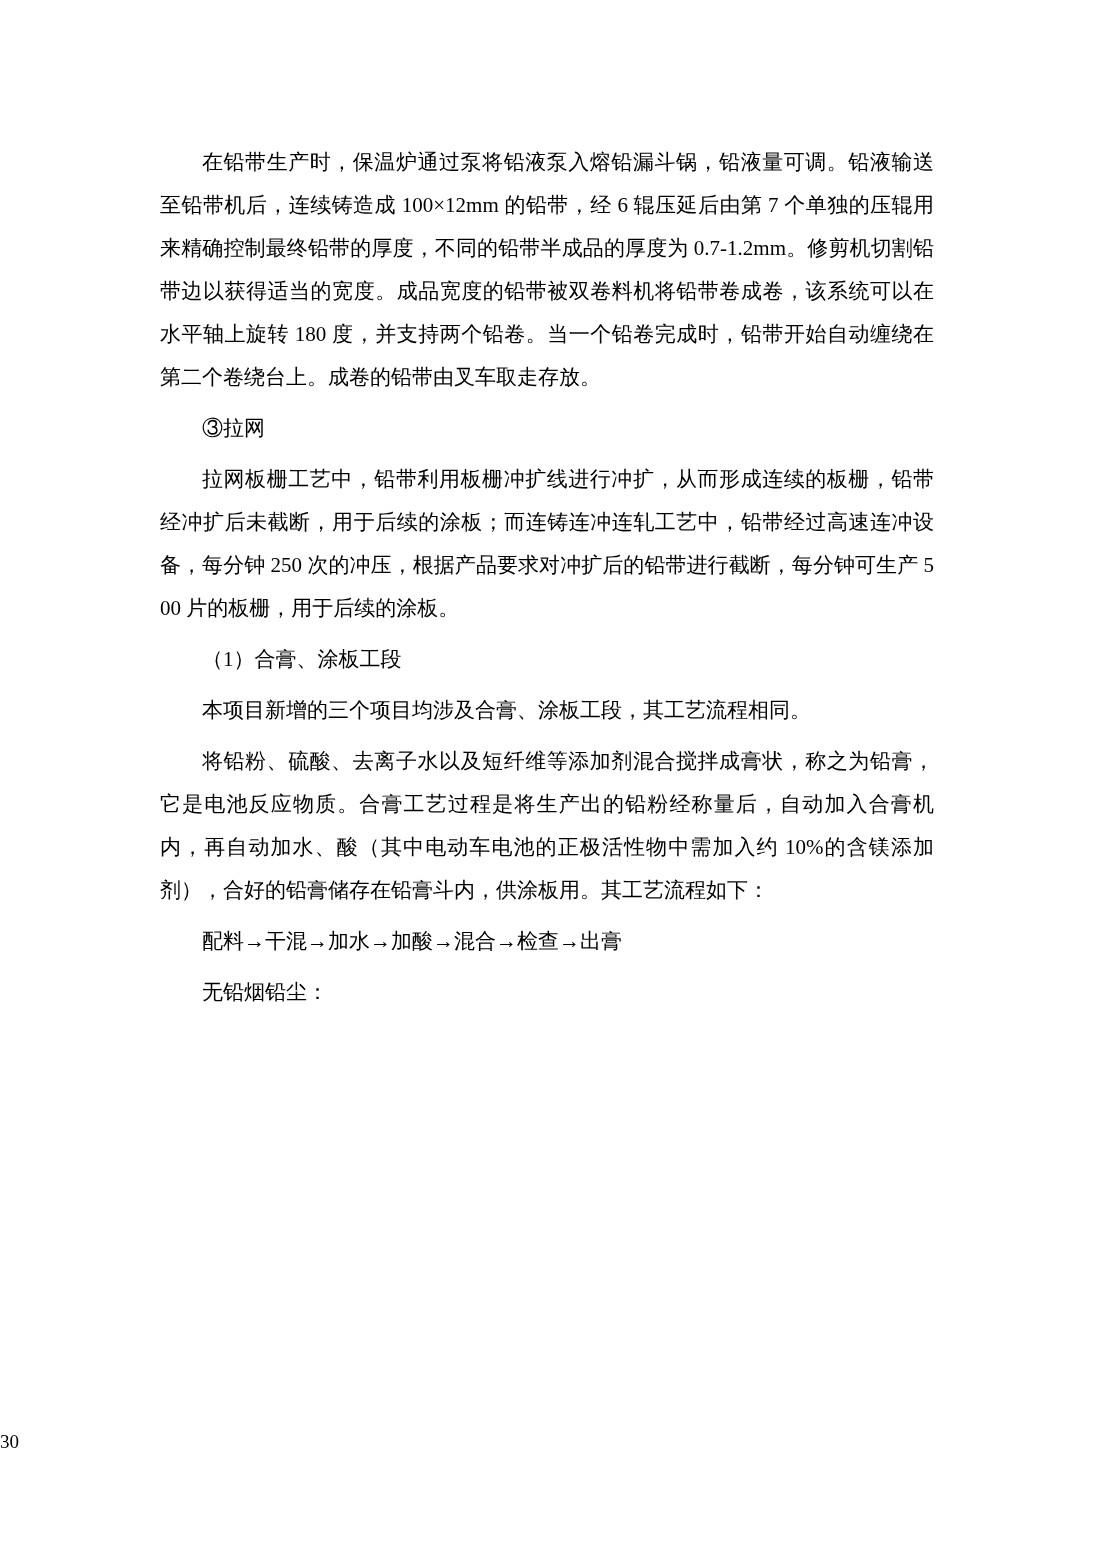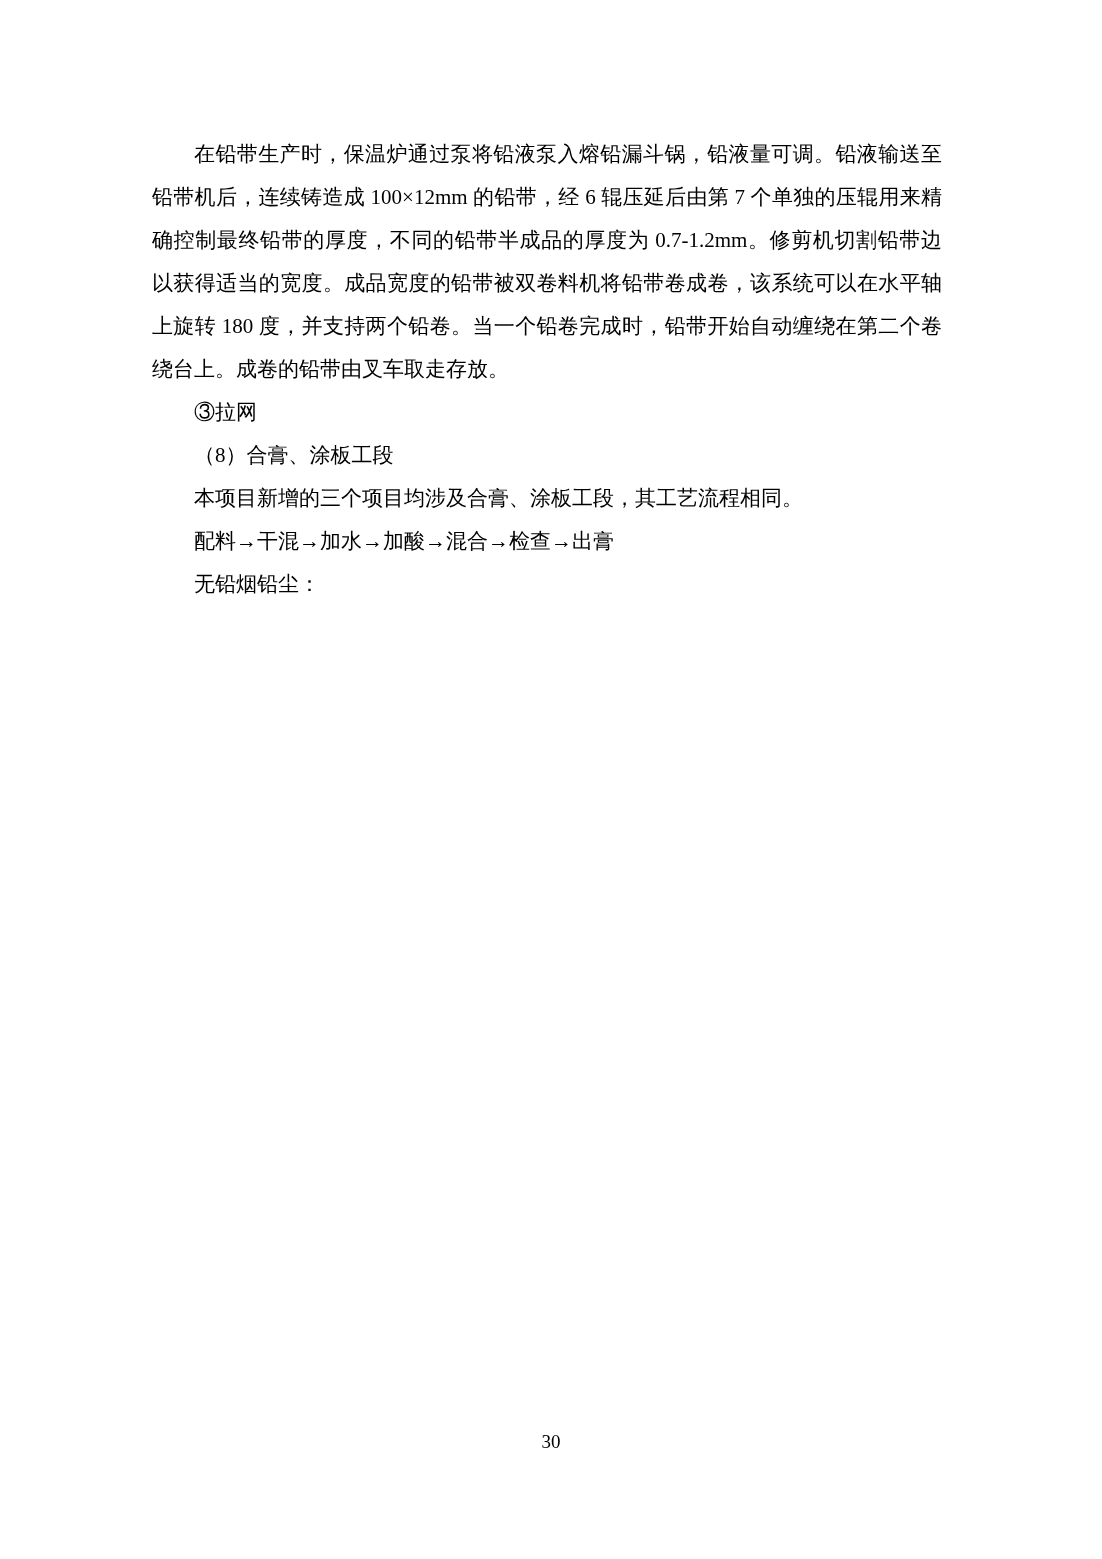"在铅带生产时，保温炉通过泵将铅液泵入熔铅漏斗锅，铅液量可调。铅液输送至铅带机后，" .content p { margin: 0 -> 8px }
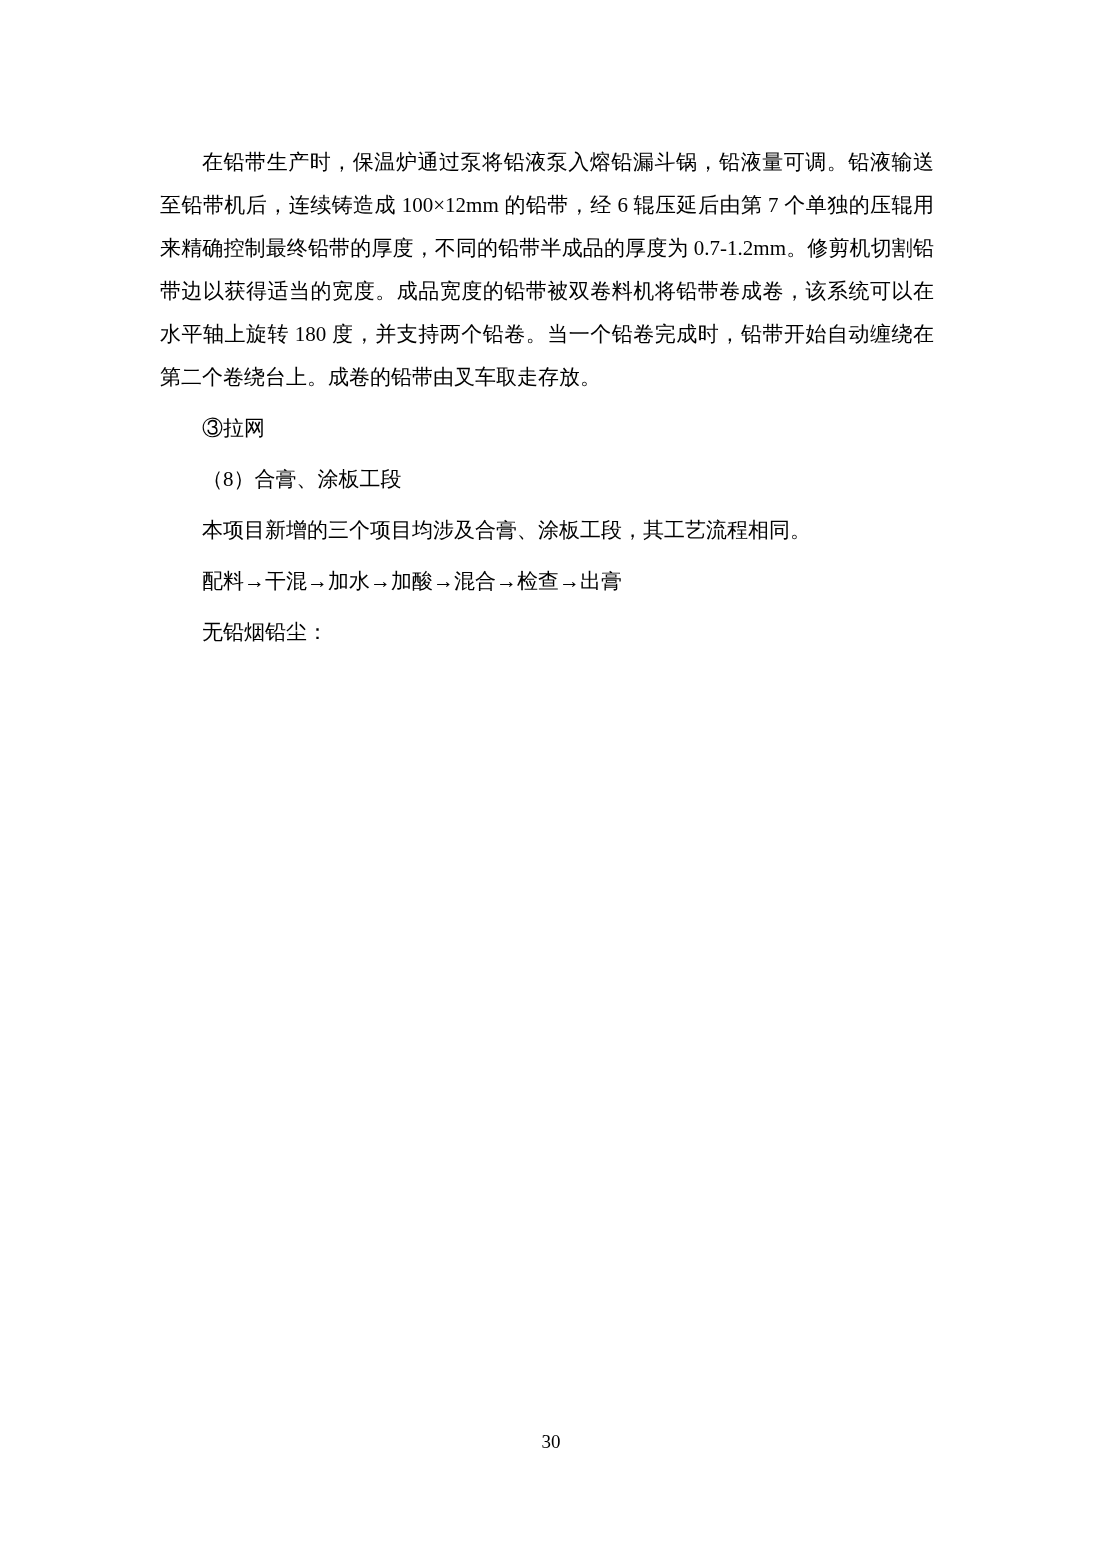"拉网板栅工艺中，铅带利用板栅冲扩线进行冲扩，从而形成连续的板栅，铅带经冲扩后未截" p { html: none -> <p>拉网板栅工艺中，铅带利用板栅冲扩线进行冲扩，从而形成连续的板栅，铅带经冲扩后未截断，用于后续的涂板；而连铸连冲连轧工艺中，铅带经过高速连冲设备，每分钟 250 次的冲压，根据产品要求对冲扩后的铅带进行截断，每分钟可生产 500 片的板栅，用于后续的涂板。</p> }
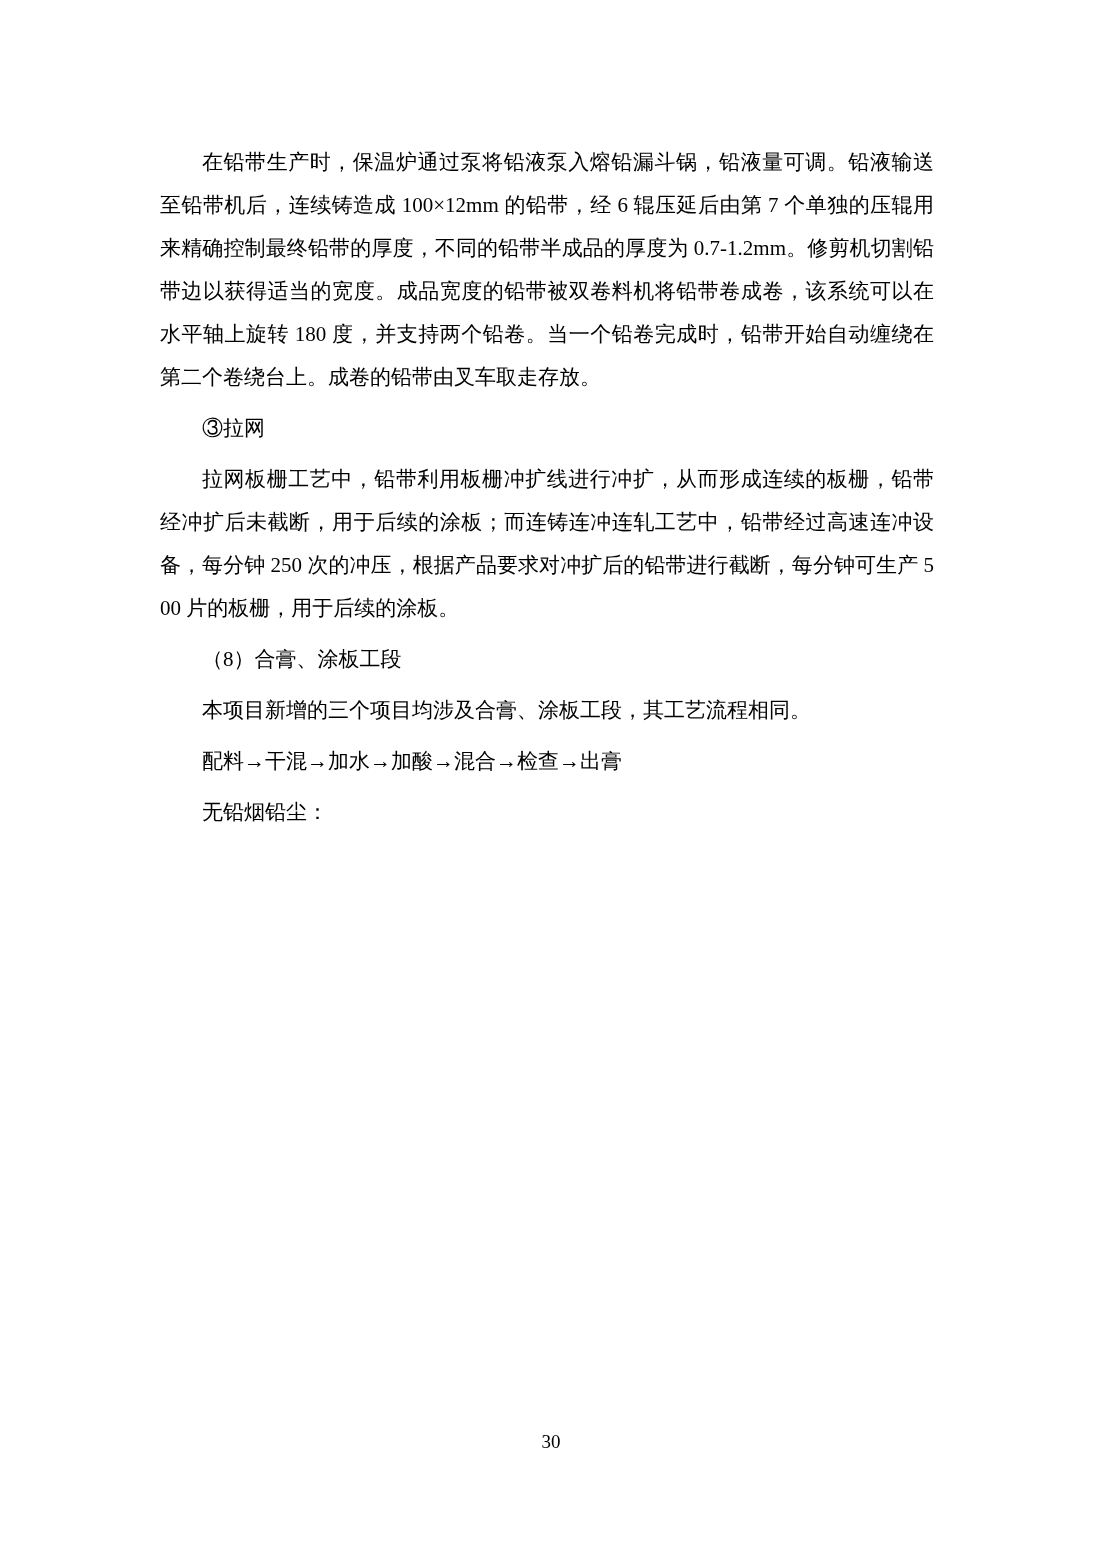"（8）合膏、涂板工段" p { text: 8 -> 1 }
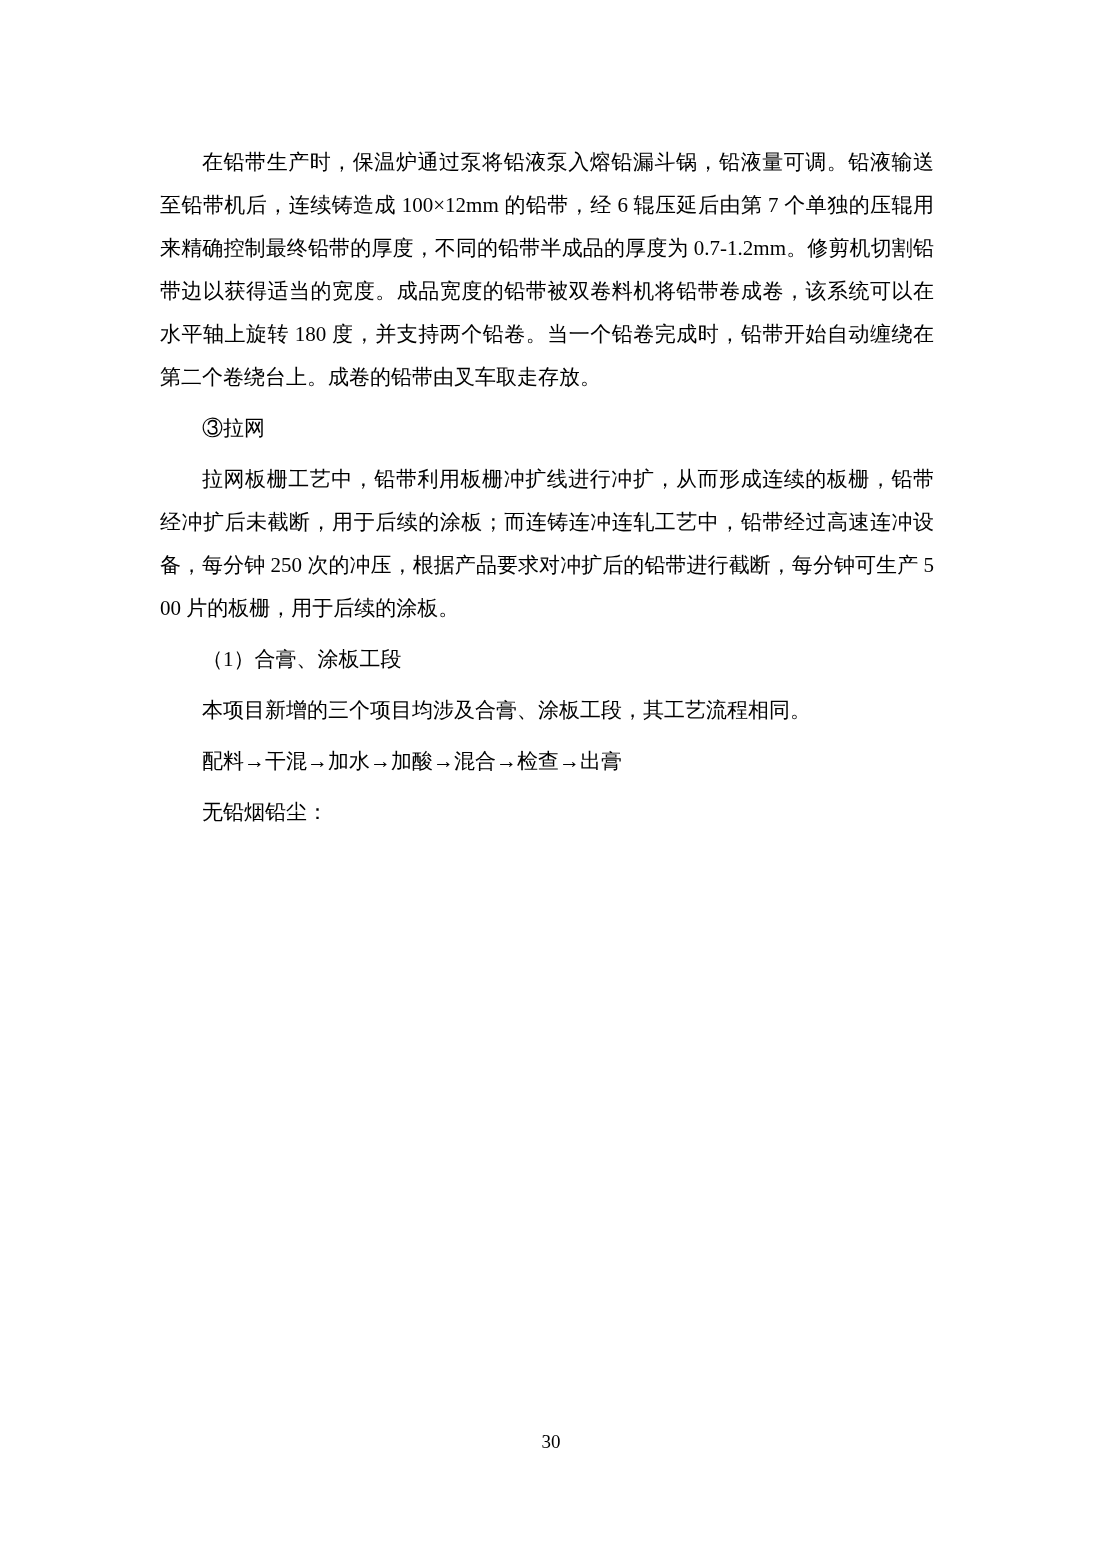"将铅粉、硫酸、去离子水以及短纤维等添加剂混合搅拌成膏状，称之为铅膏，它是电池反应" p { html: none -> <p>将铅粉、硫酸、去离子水以及短纤维等添加剂混合搅拌成膏状，称之为铅膏，它是电池反应物质。合膏工艺过程是将生产出的铅粉经称量后，自动加入合膏机内，再自动加水、酸（其中电动车电池的正极活性物中需加入约 10%的含镁添加剂），合好的铅膏储存在铅膏斗内，供涂板用。其工艺流程如下：</p> }
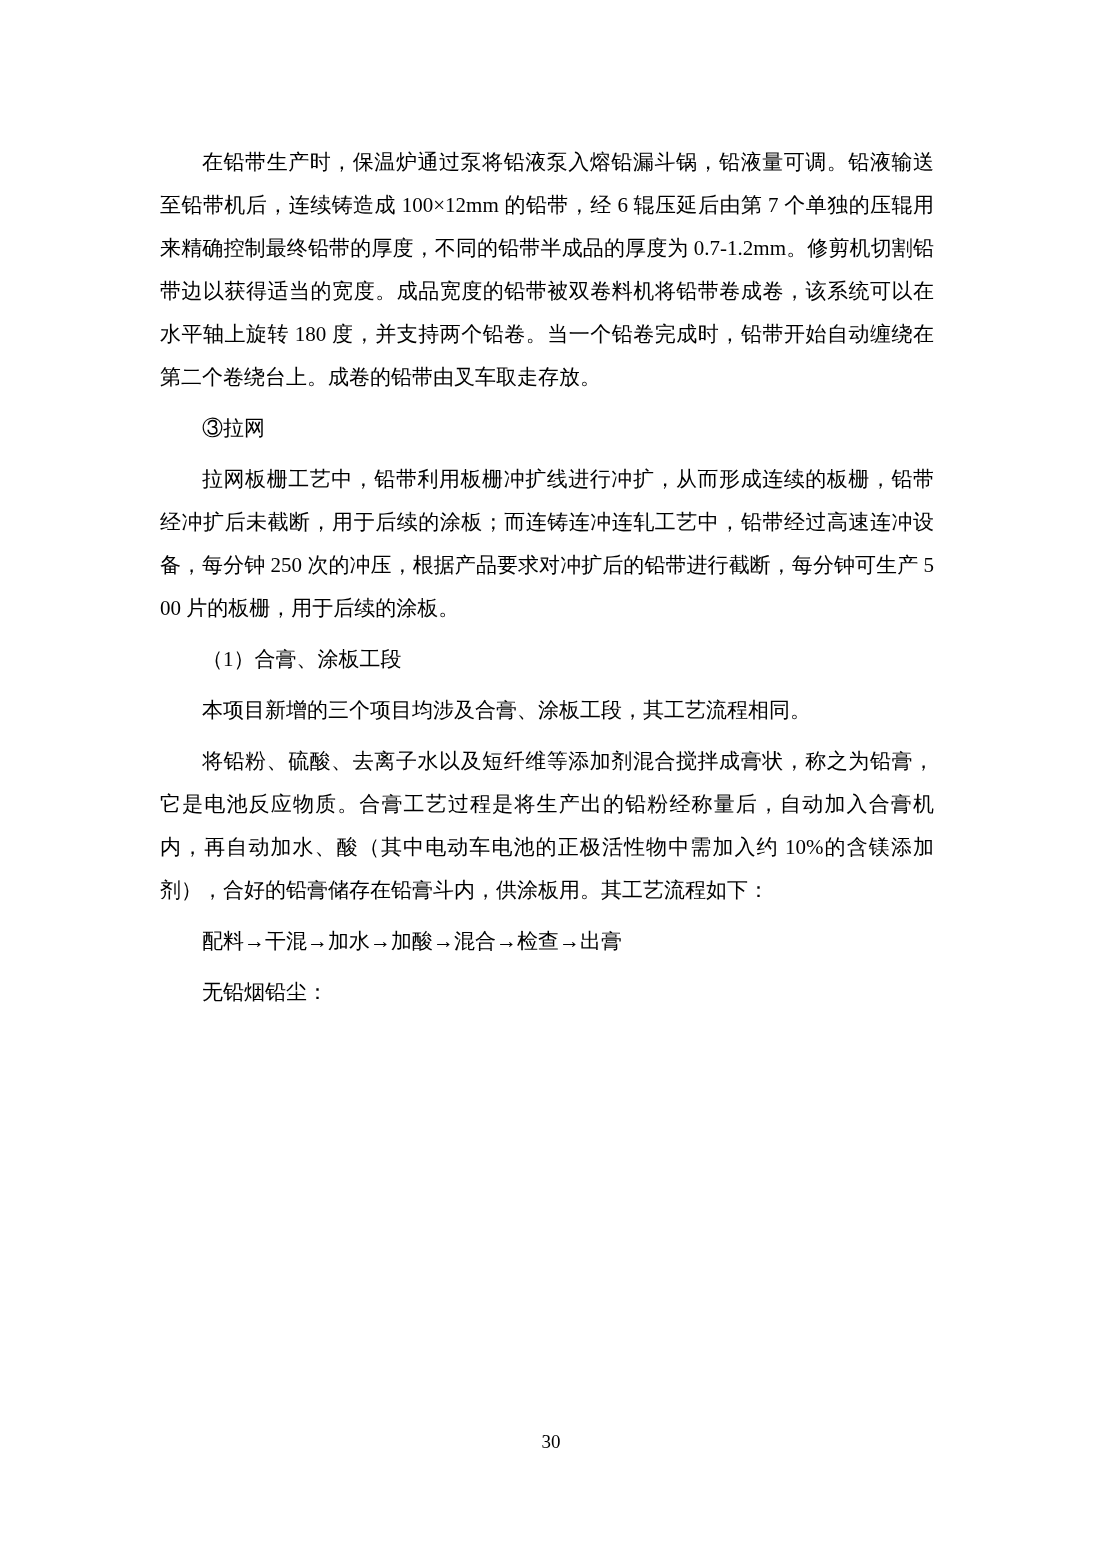"30" .footer { text-align: center -> none }
